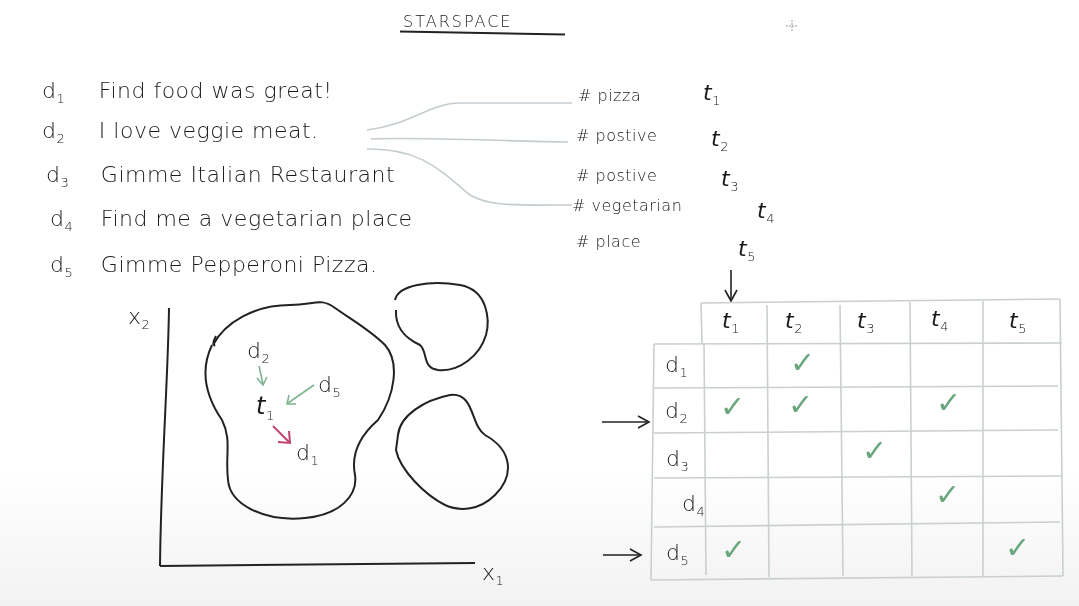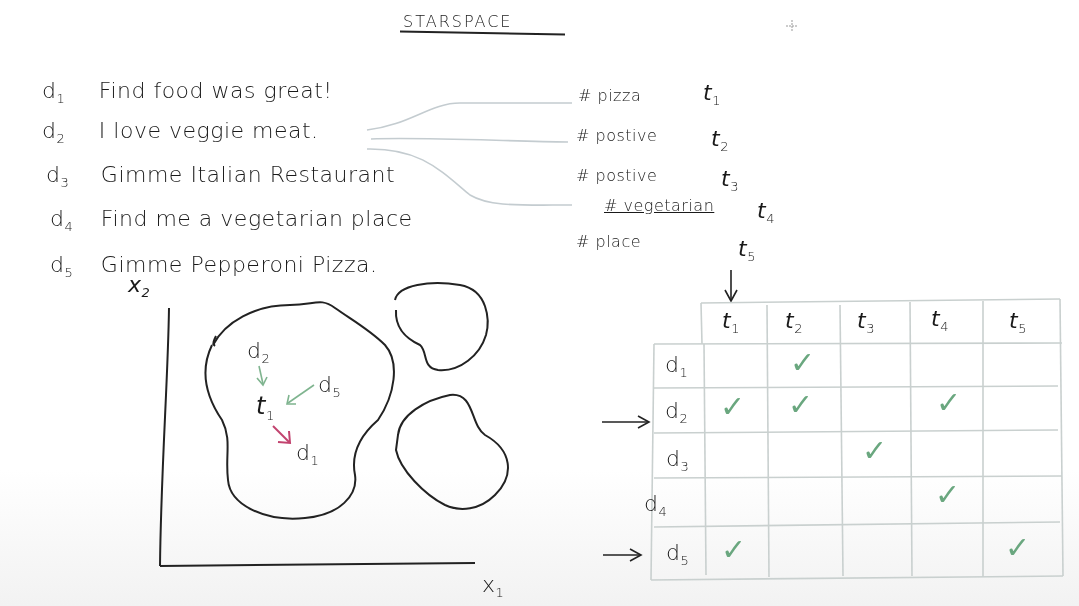"# vegetarian" div.abs { left: 604px -> 572px; text-decoration: underline -> none }
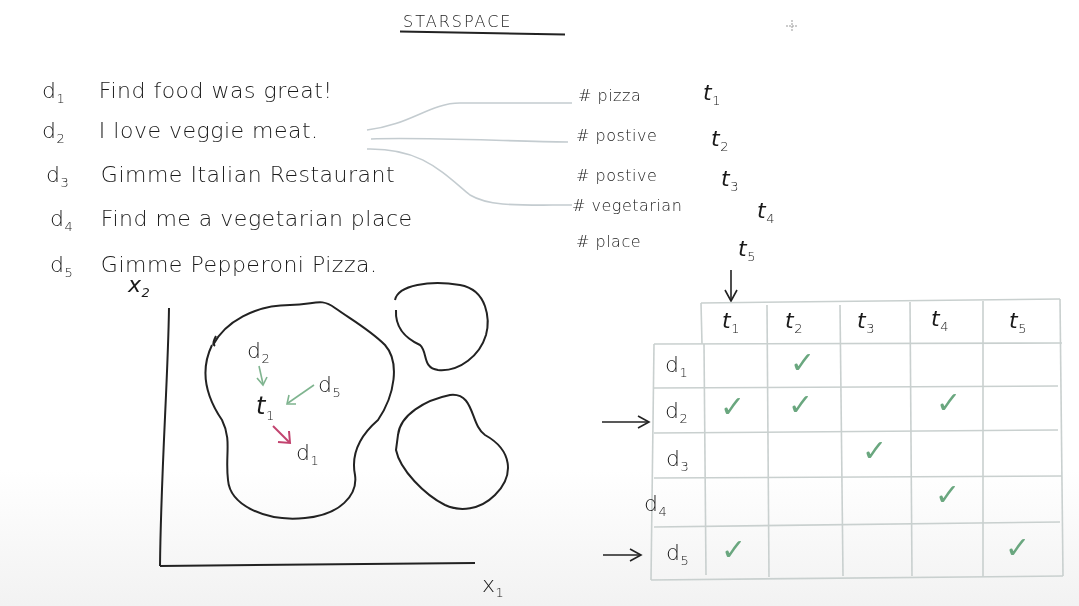"x2" div.abs { font-style: italic -> none; top: 272px -> 304px }
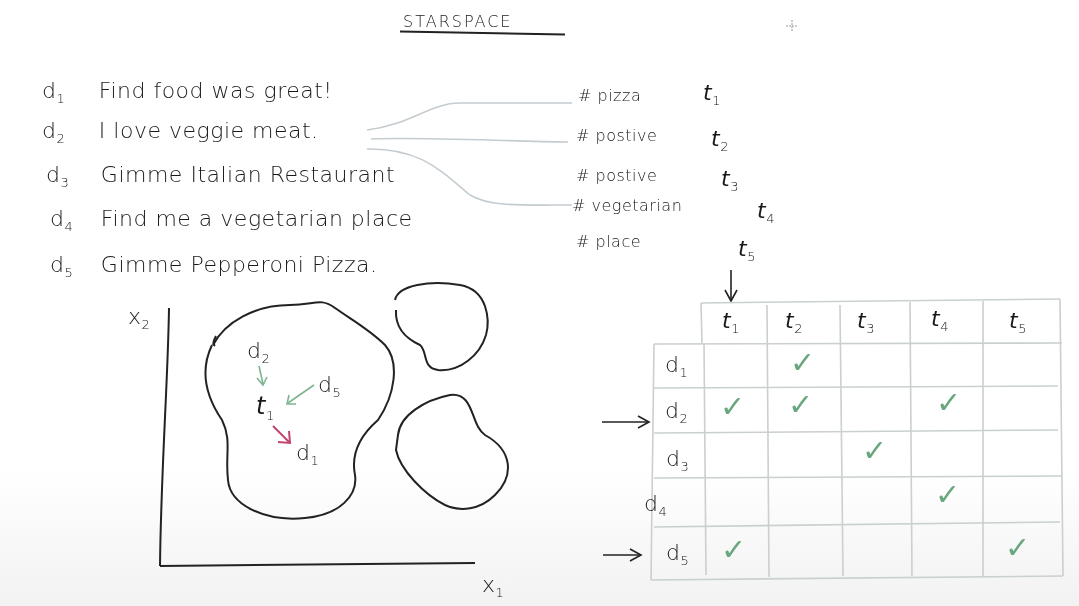"d4" div.grid-lbl { left: 644px -> 682px }
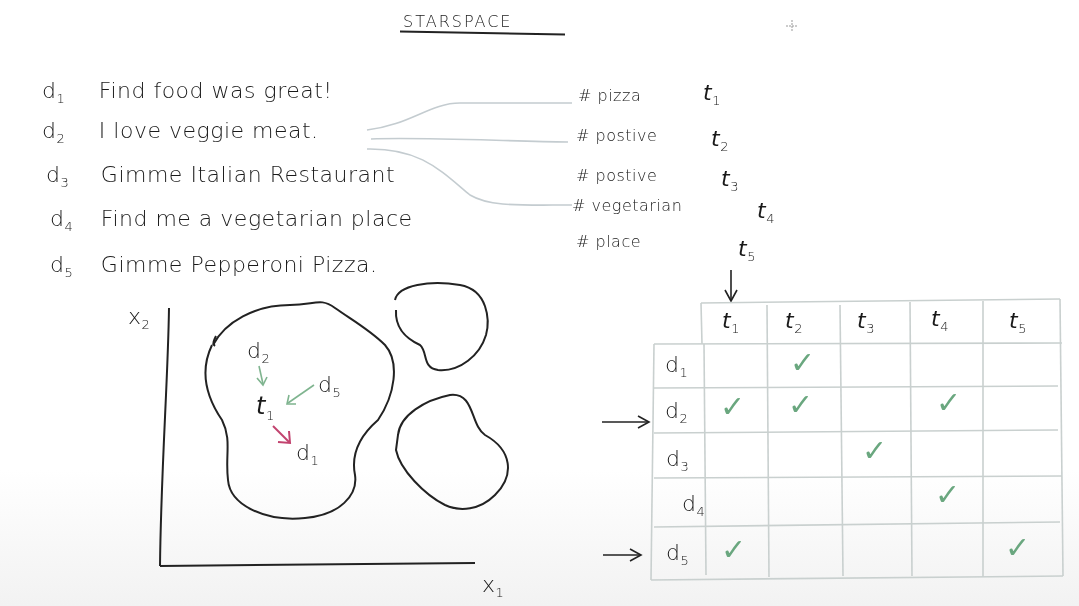"x1" div.abs { top: 572px -> 560px }
